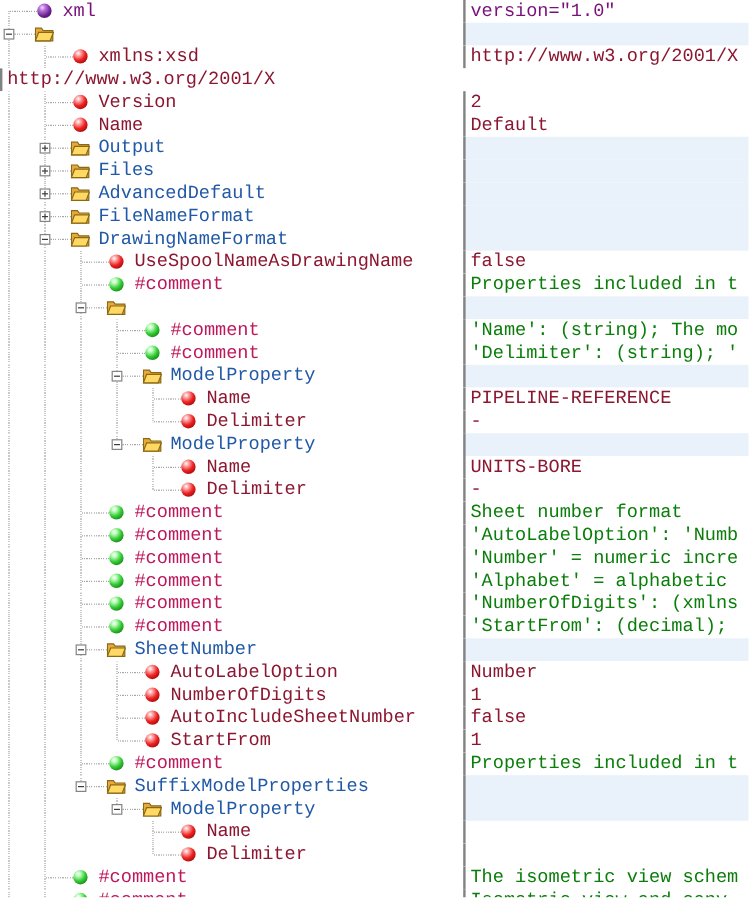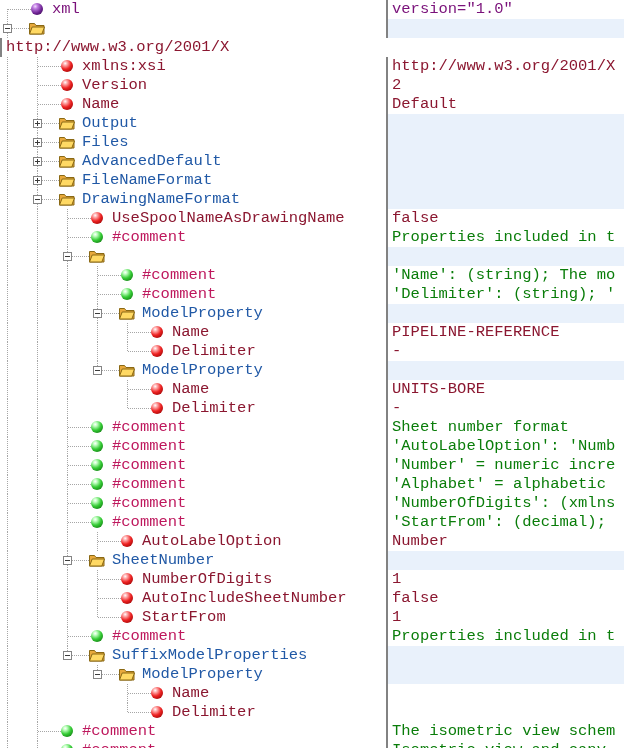"xmlns:xsd" div.ct { html: none -> <div> <i></i> <i></i> <i></i> <span></span> <span>xmlns:xsd</span> </div> }
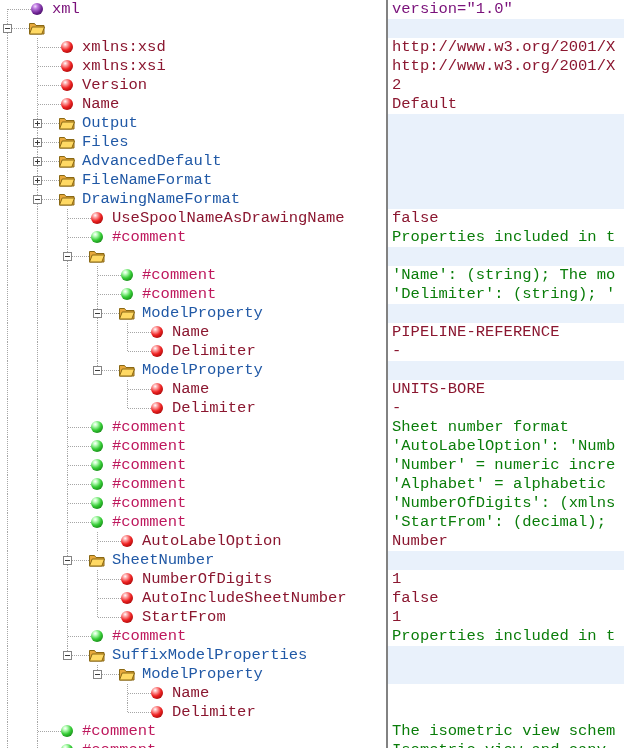"xmlns:xsi" div.ct { html: <div> <i></i> <i></i> <i></i> <span></span> <span>xmlns:xsi</span> </div> -> none }
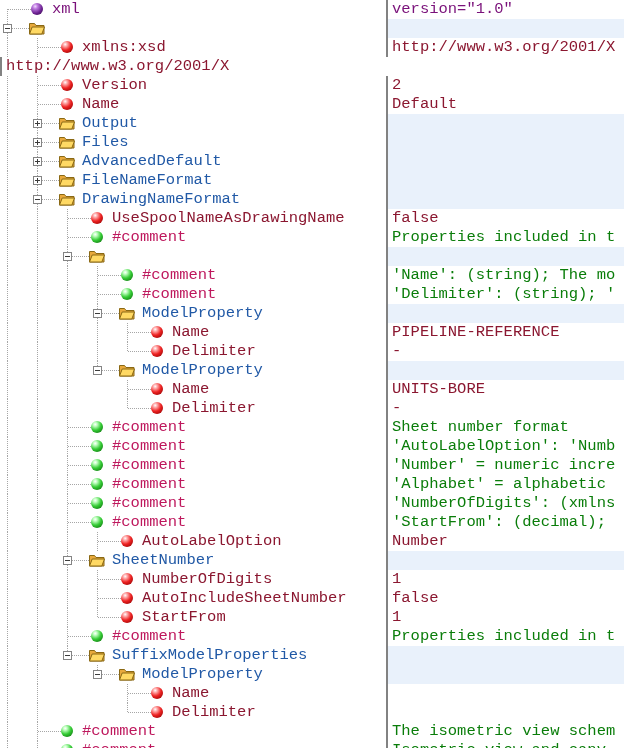"AutoLabelOption" div.row { order: before "SheetNumber" -> after "SheetNumber" }
